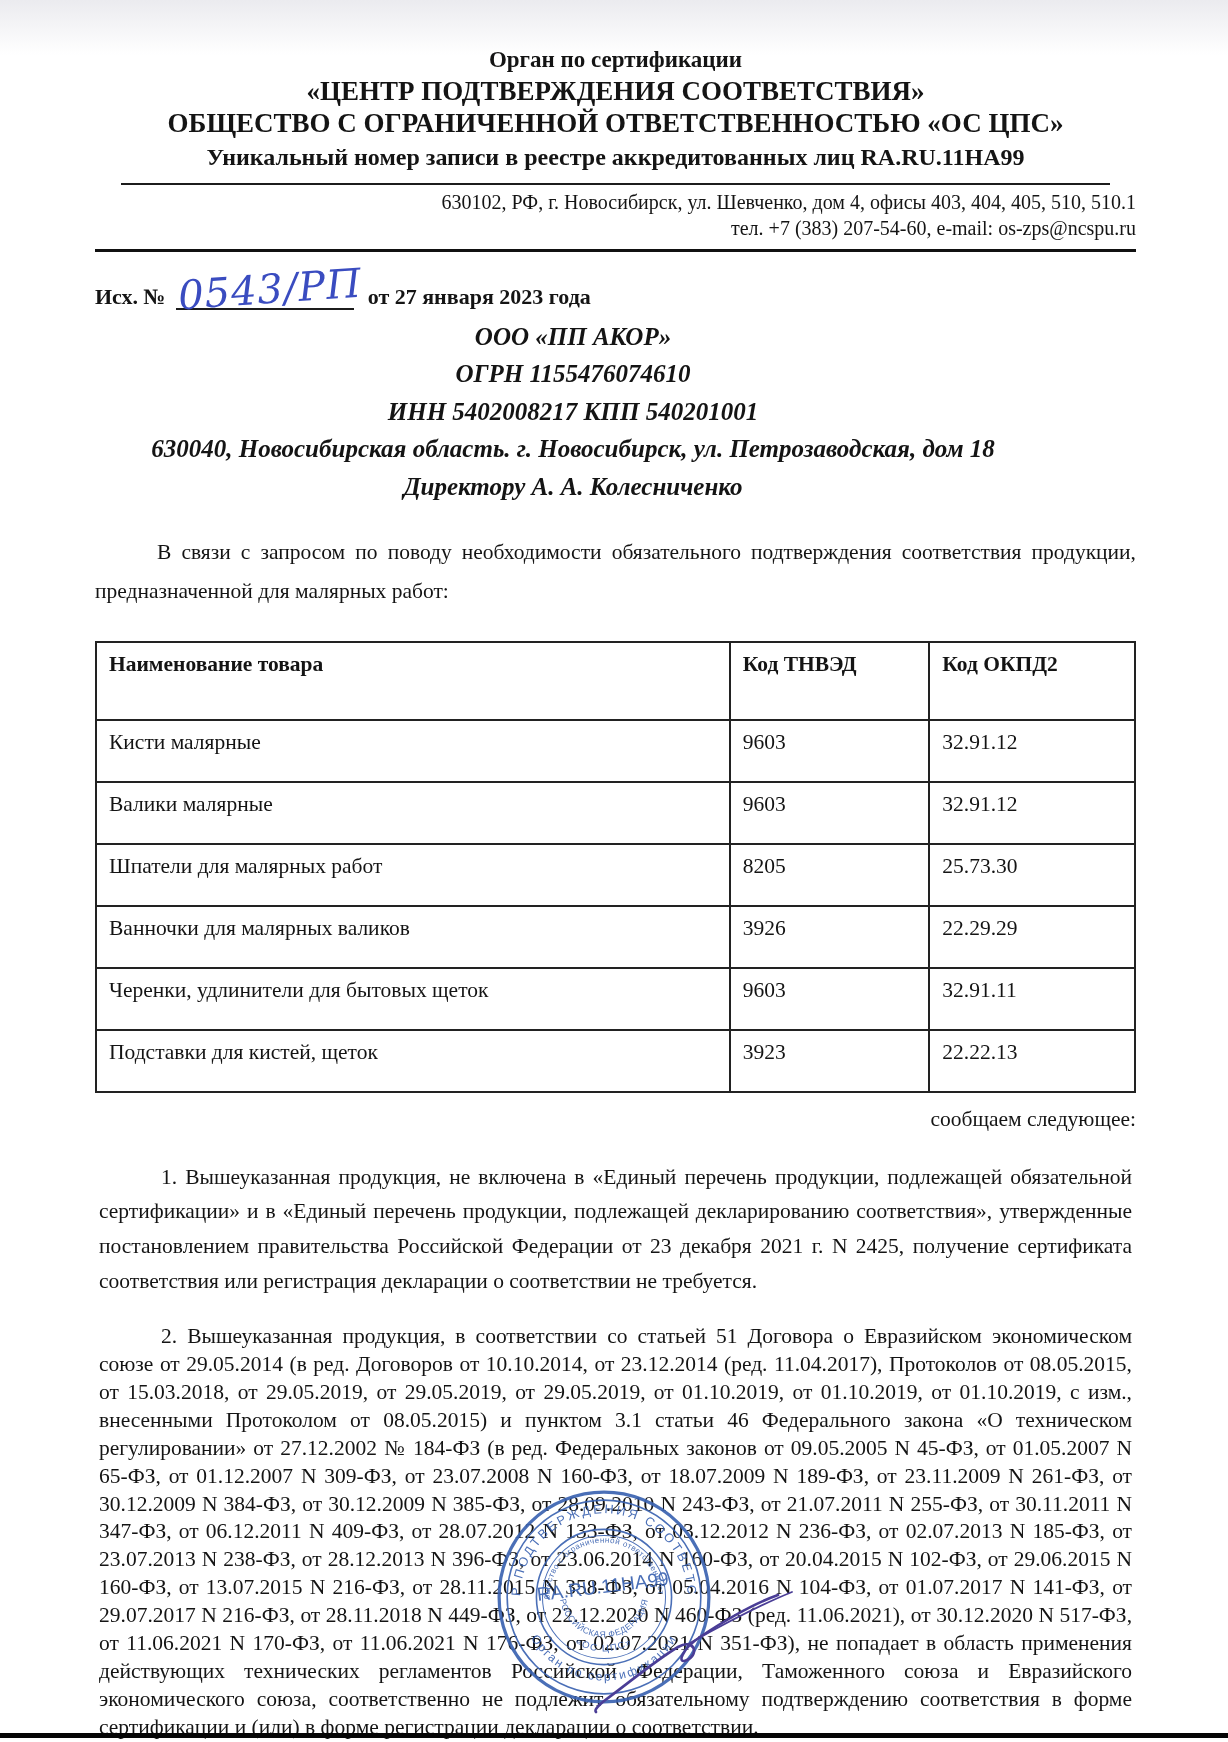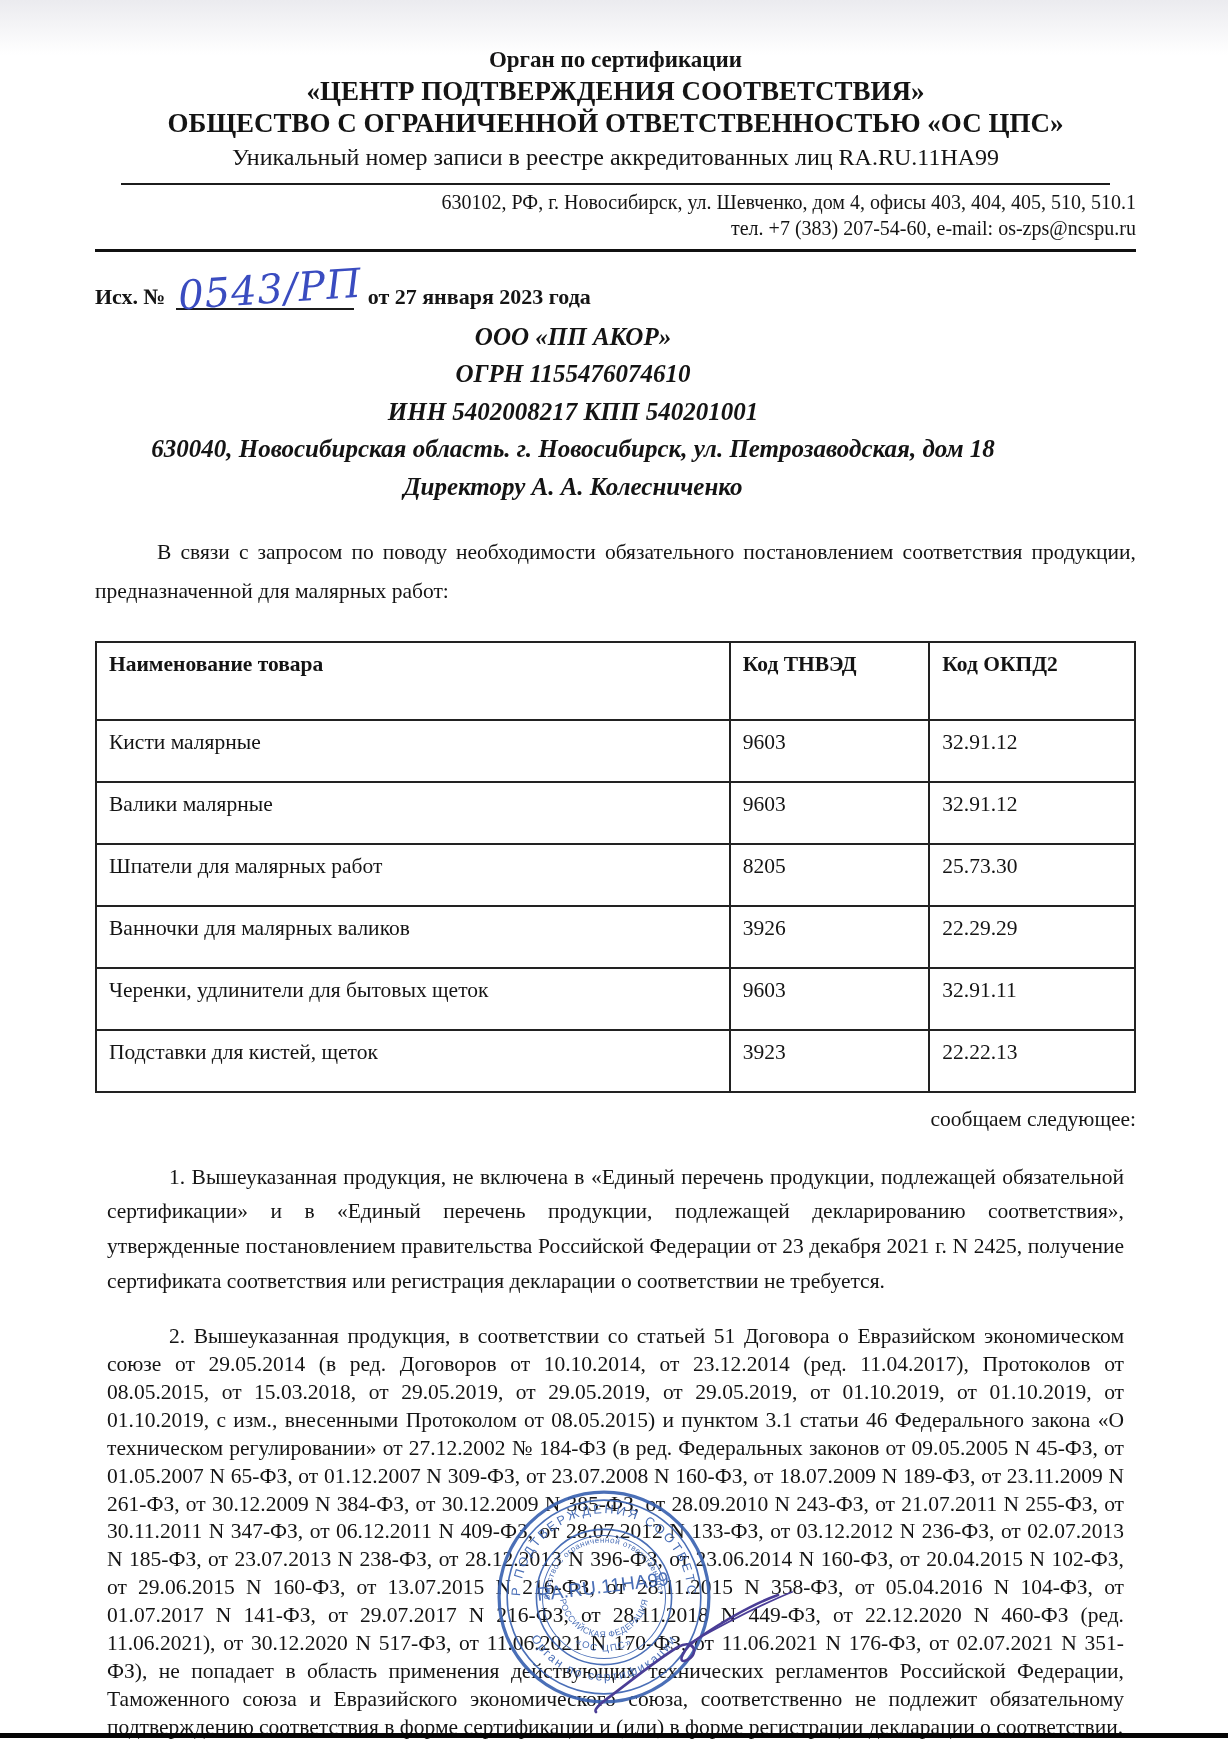"Уникальный номер записи в реестре" .lh3 { font-weight: normal -> bold }
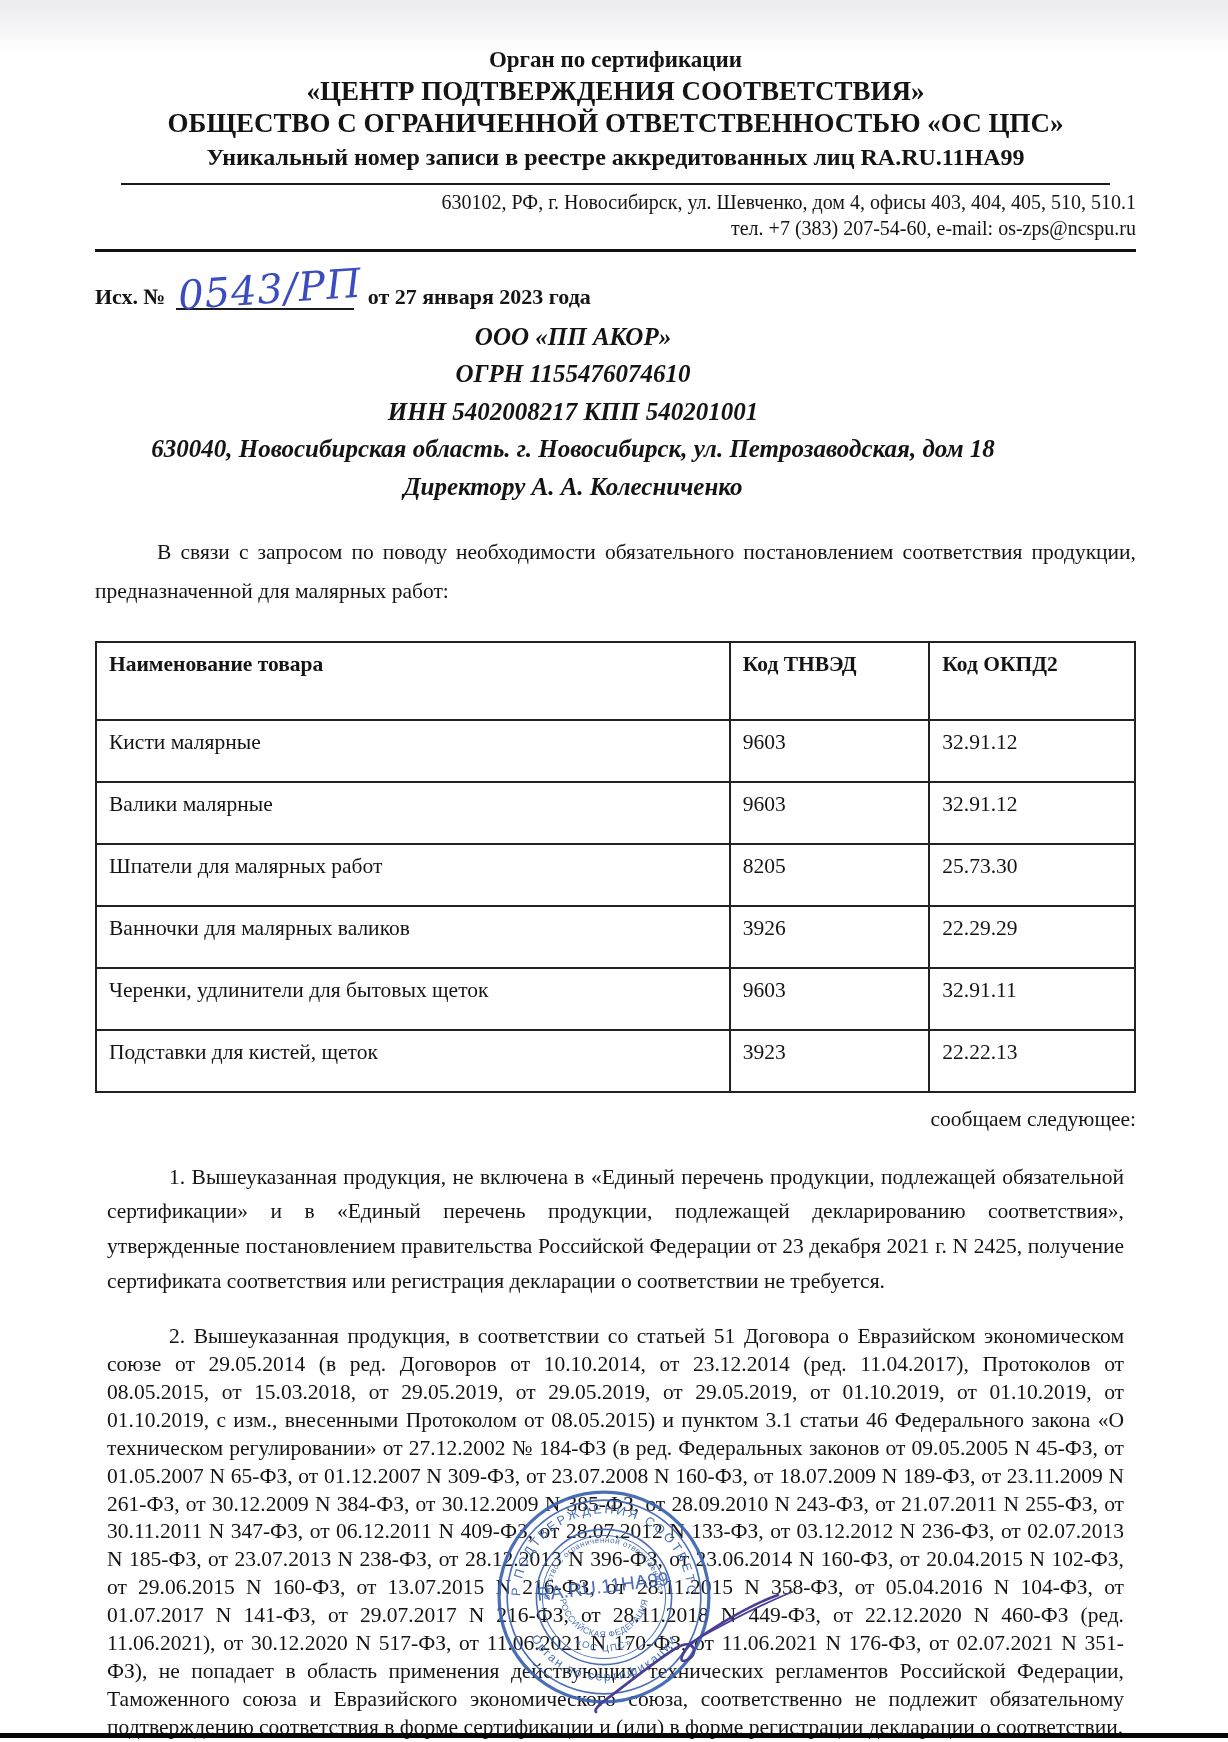"В связи с запросом по" p.intro { text: постановлением -> подтверждения }
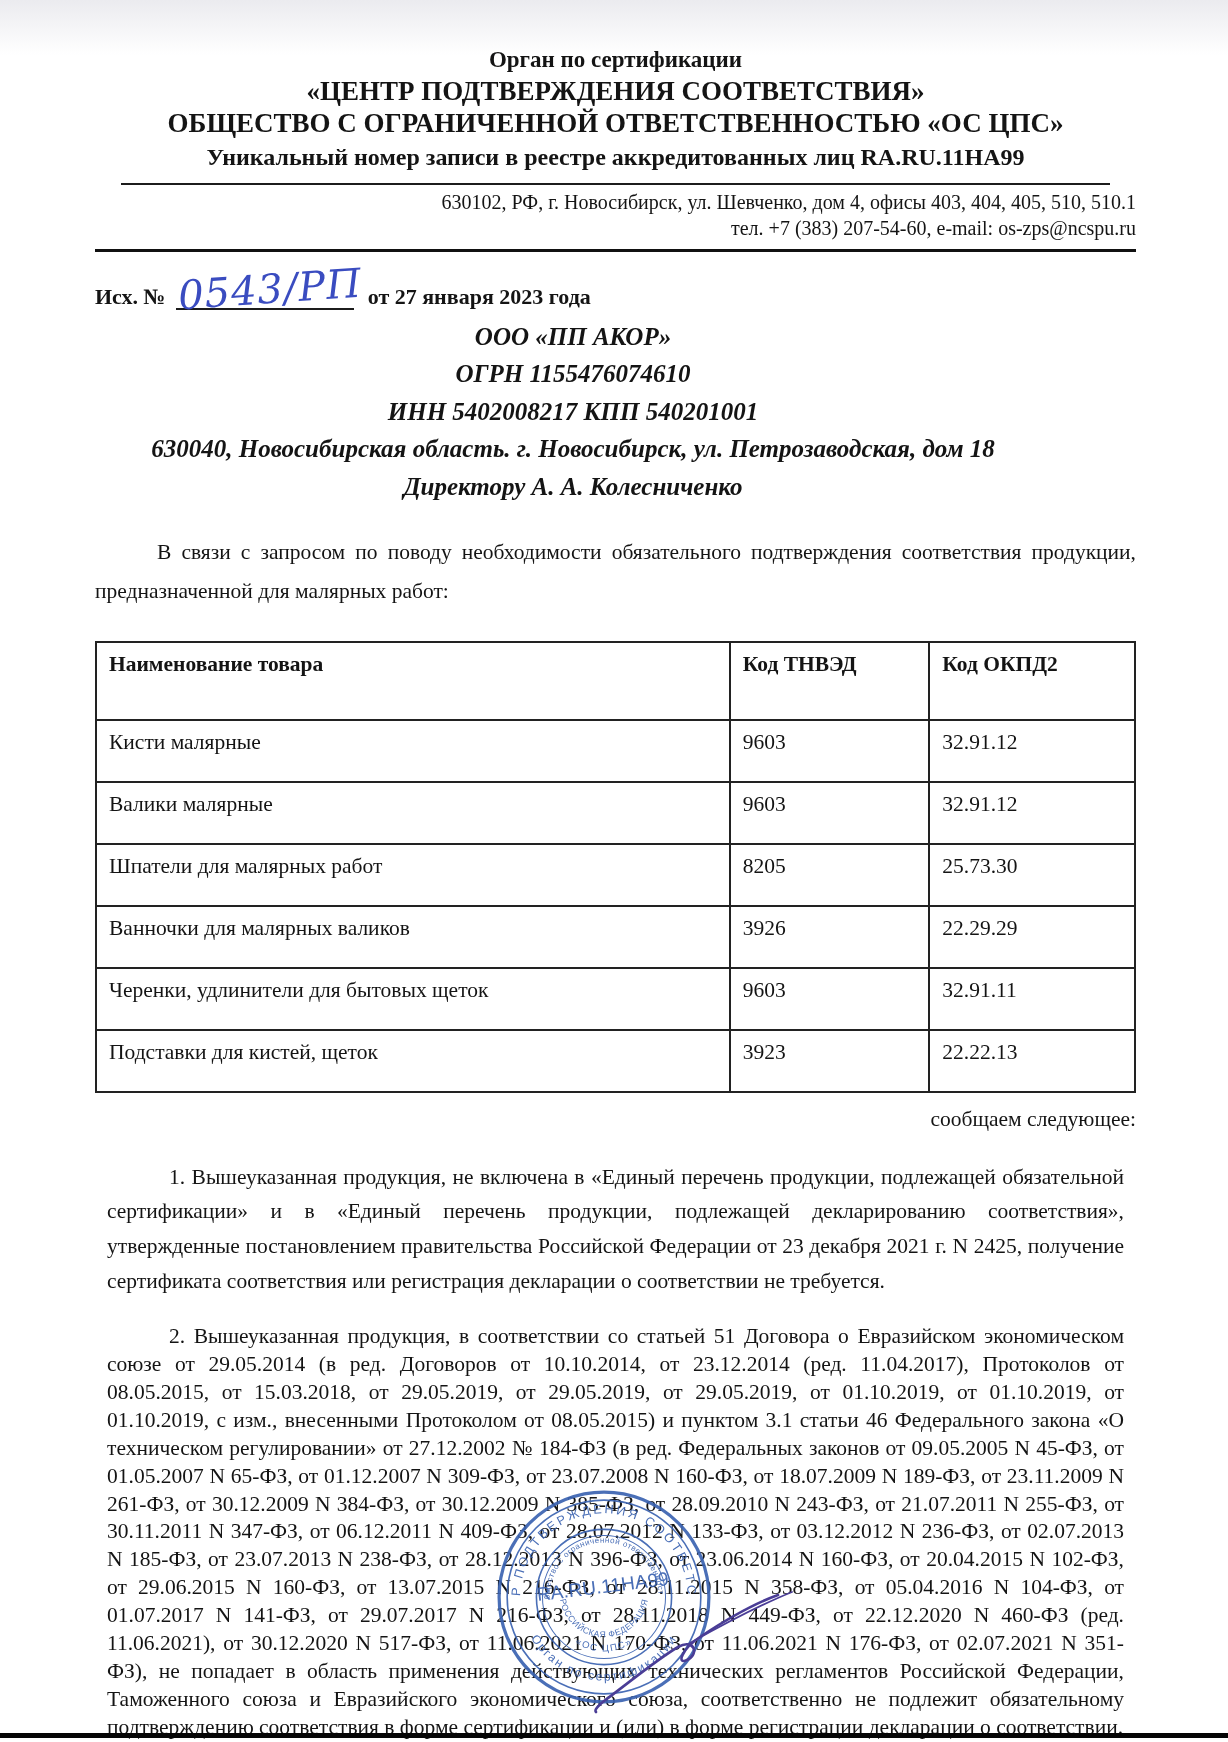"1. Вышеуказанная продукция, не включена" .para { margin: 12px -> 4px }
